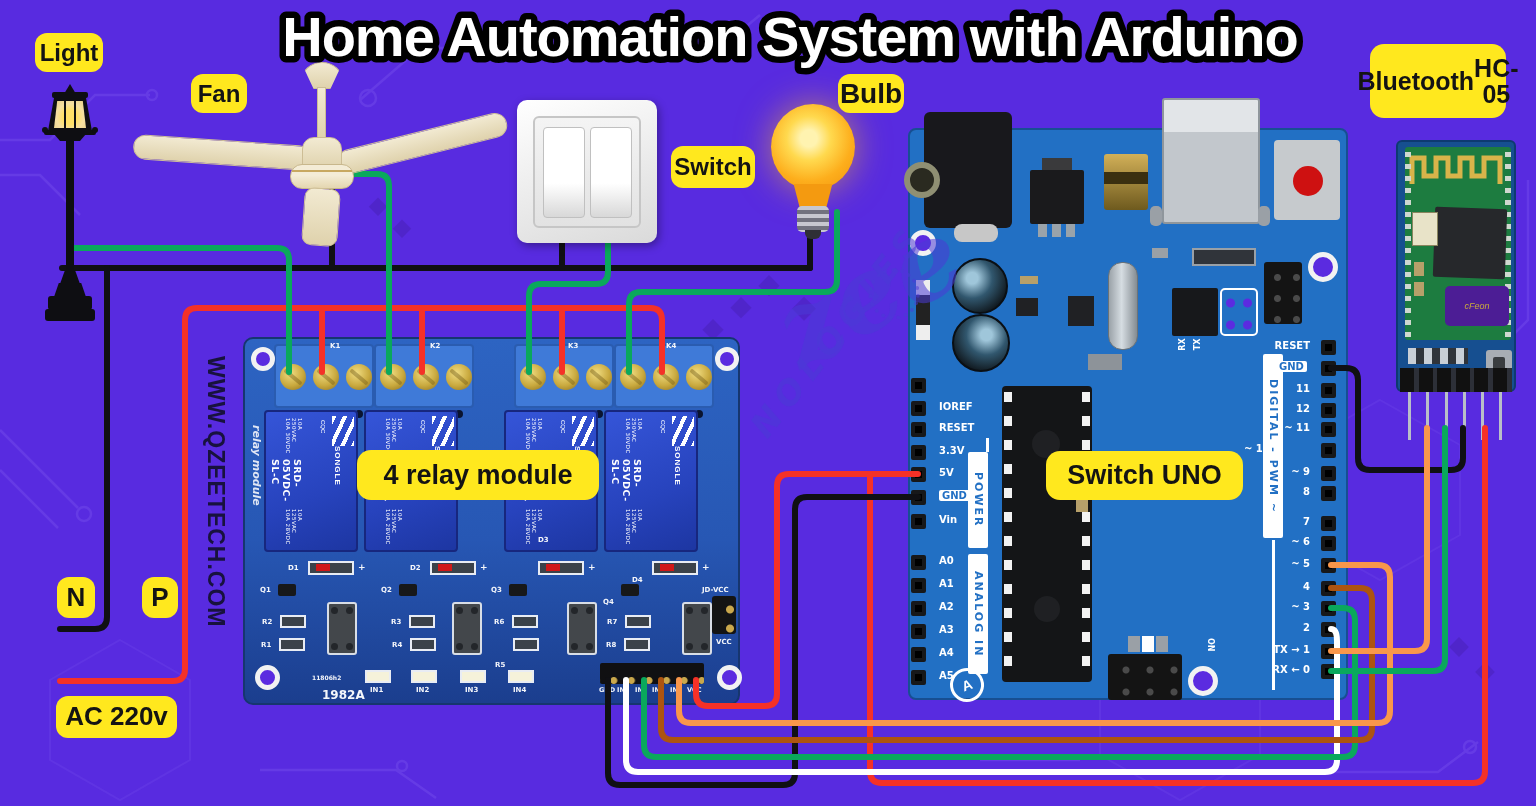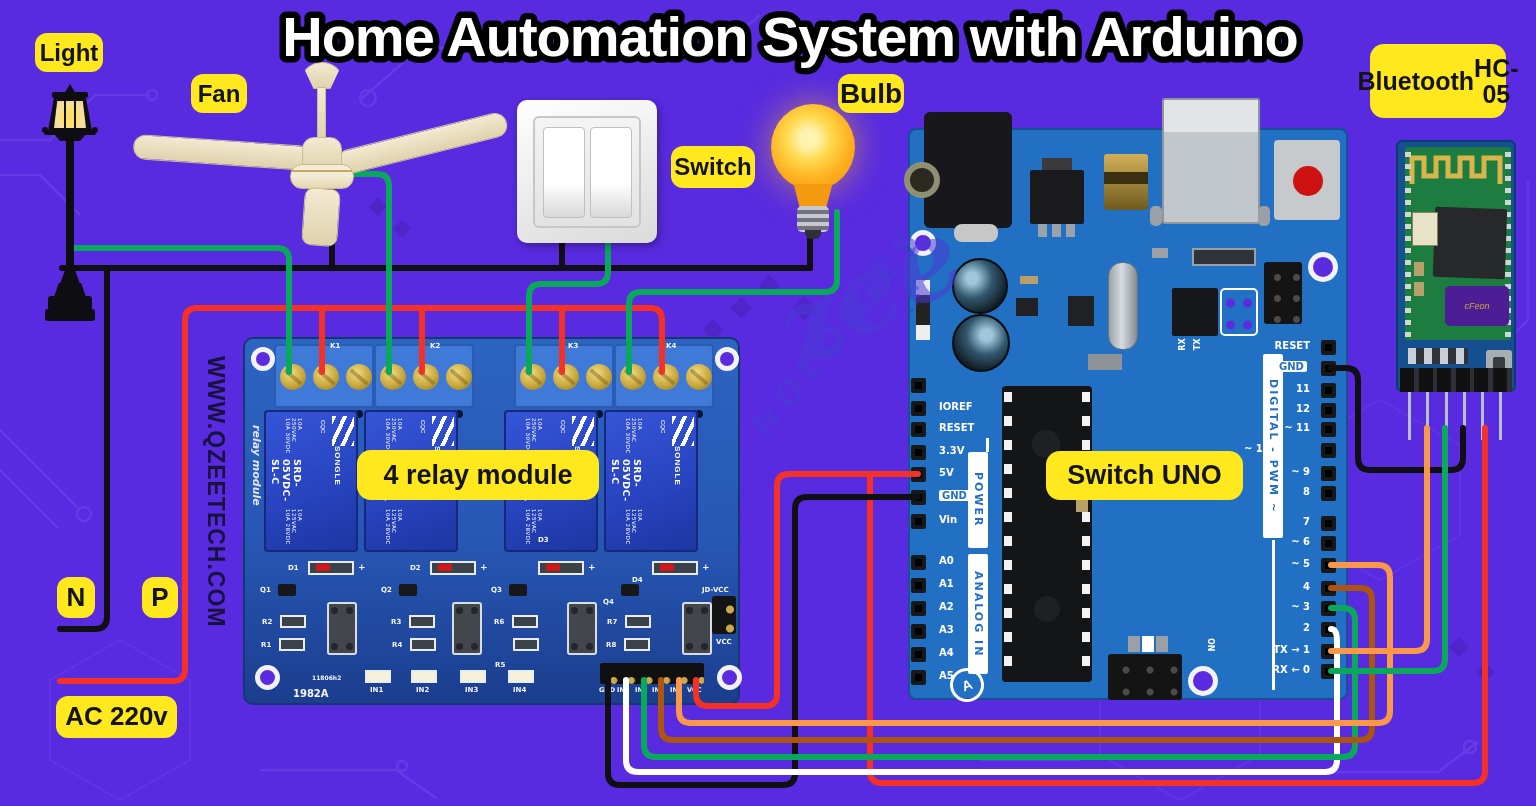"1982A" div.silk { font-size: 10px -> 12px; left: 293px -> 322px }
